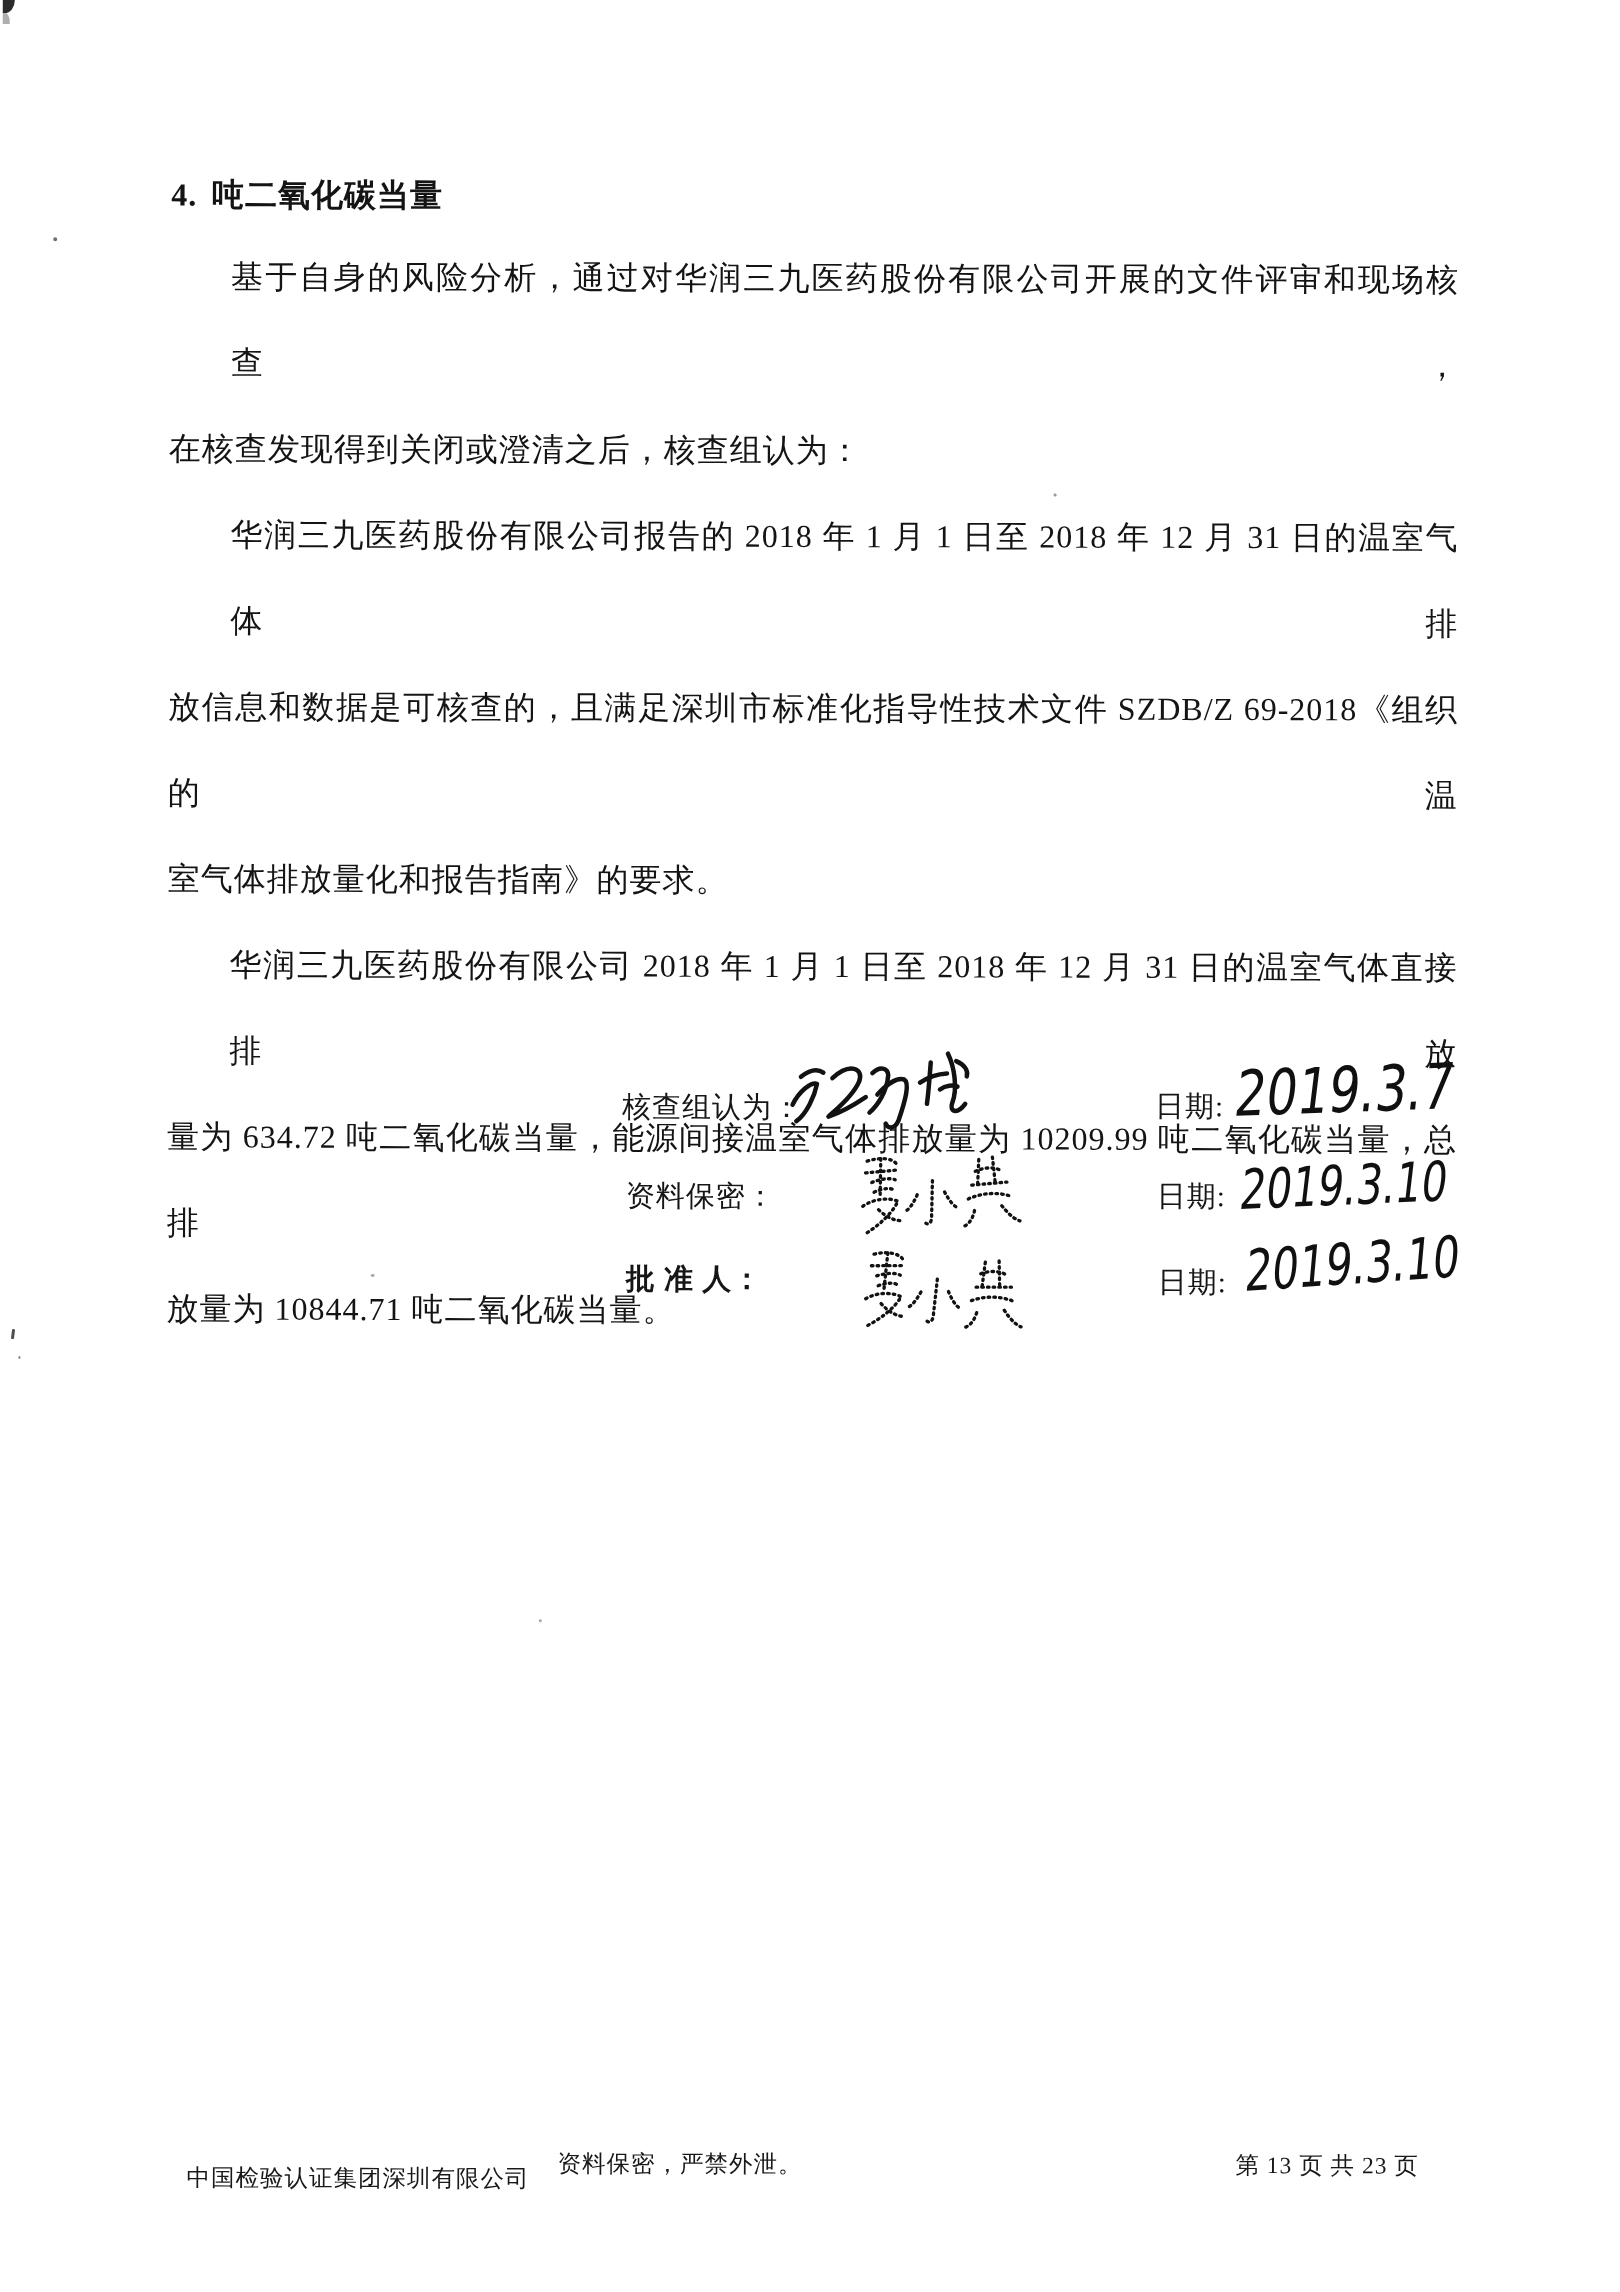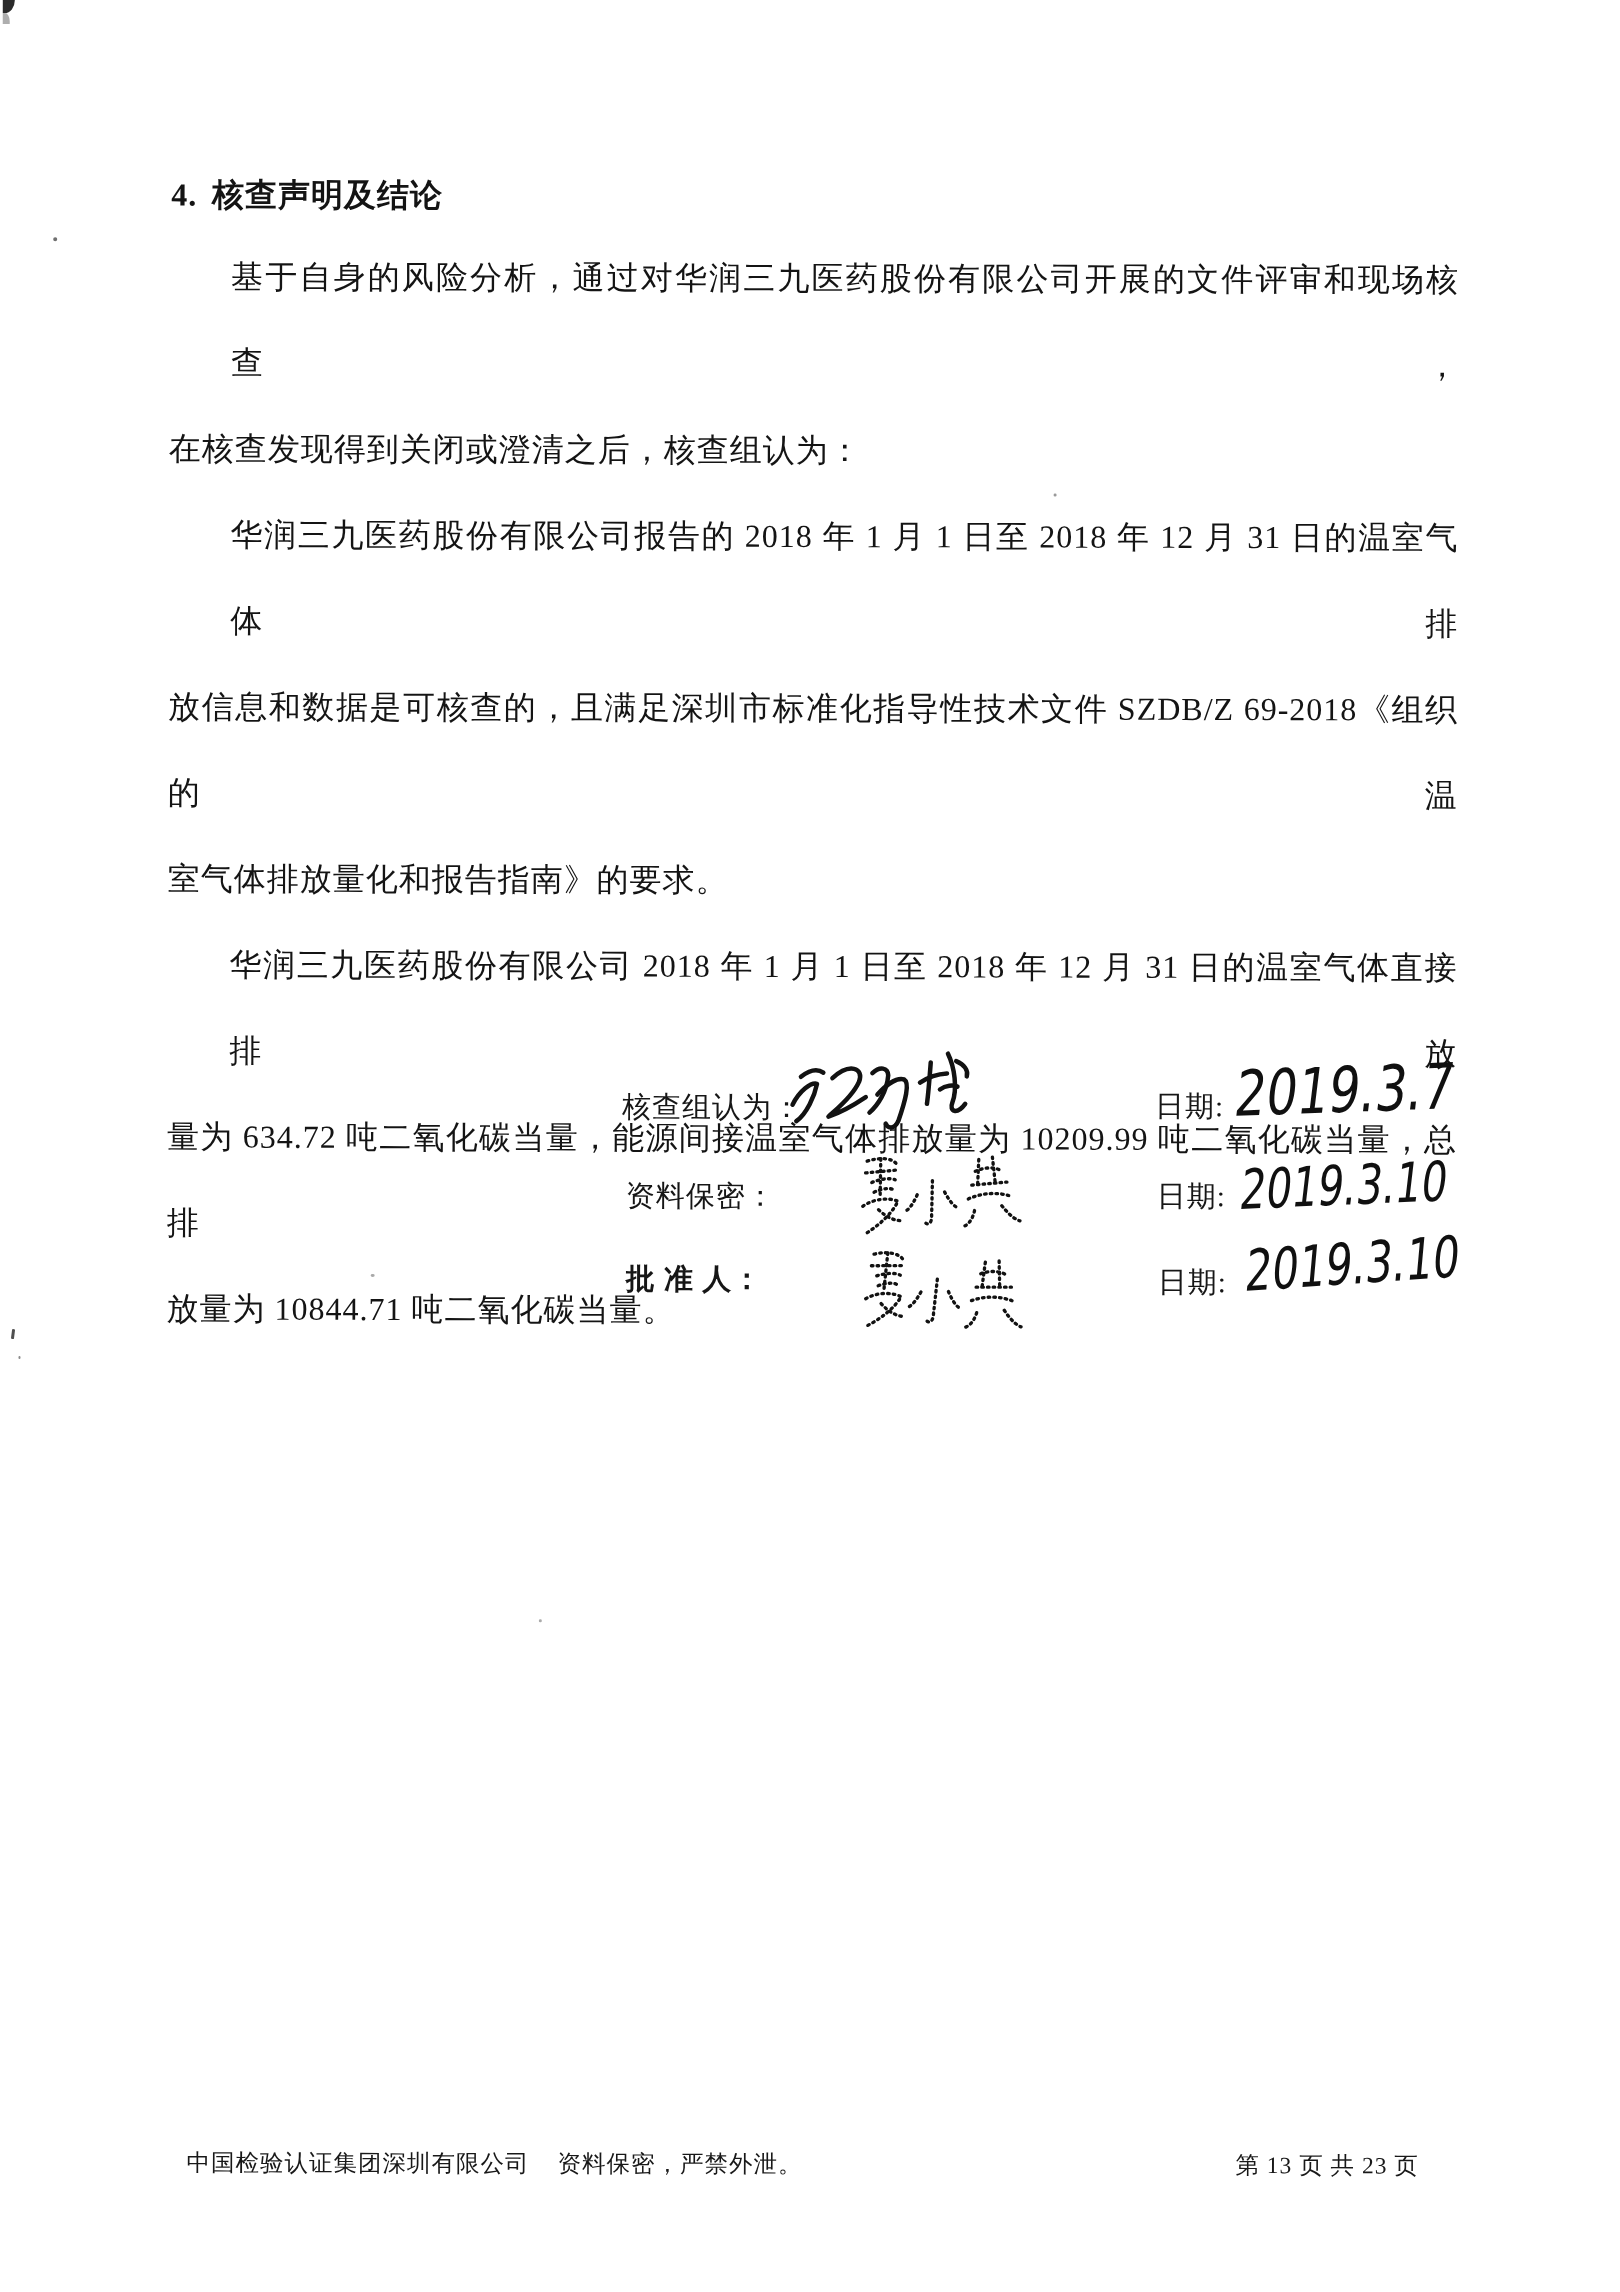"核查声明及结论" span { text: 核查声明及结论 -> 吨二氧化碳当量 }
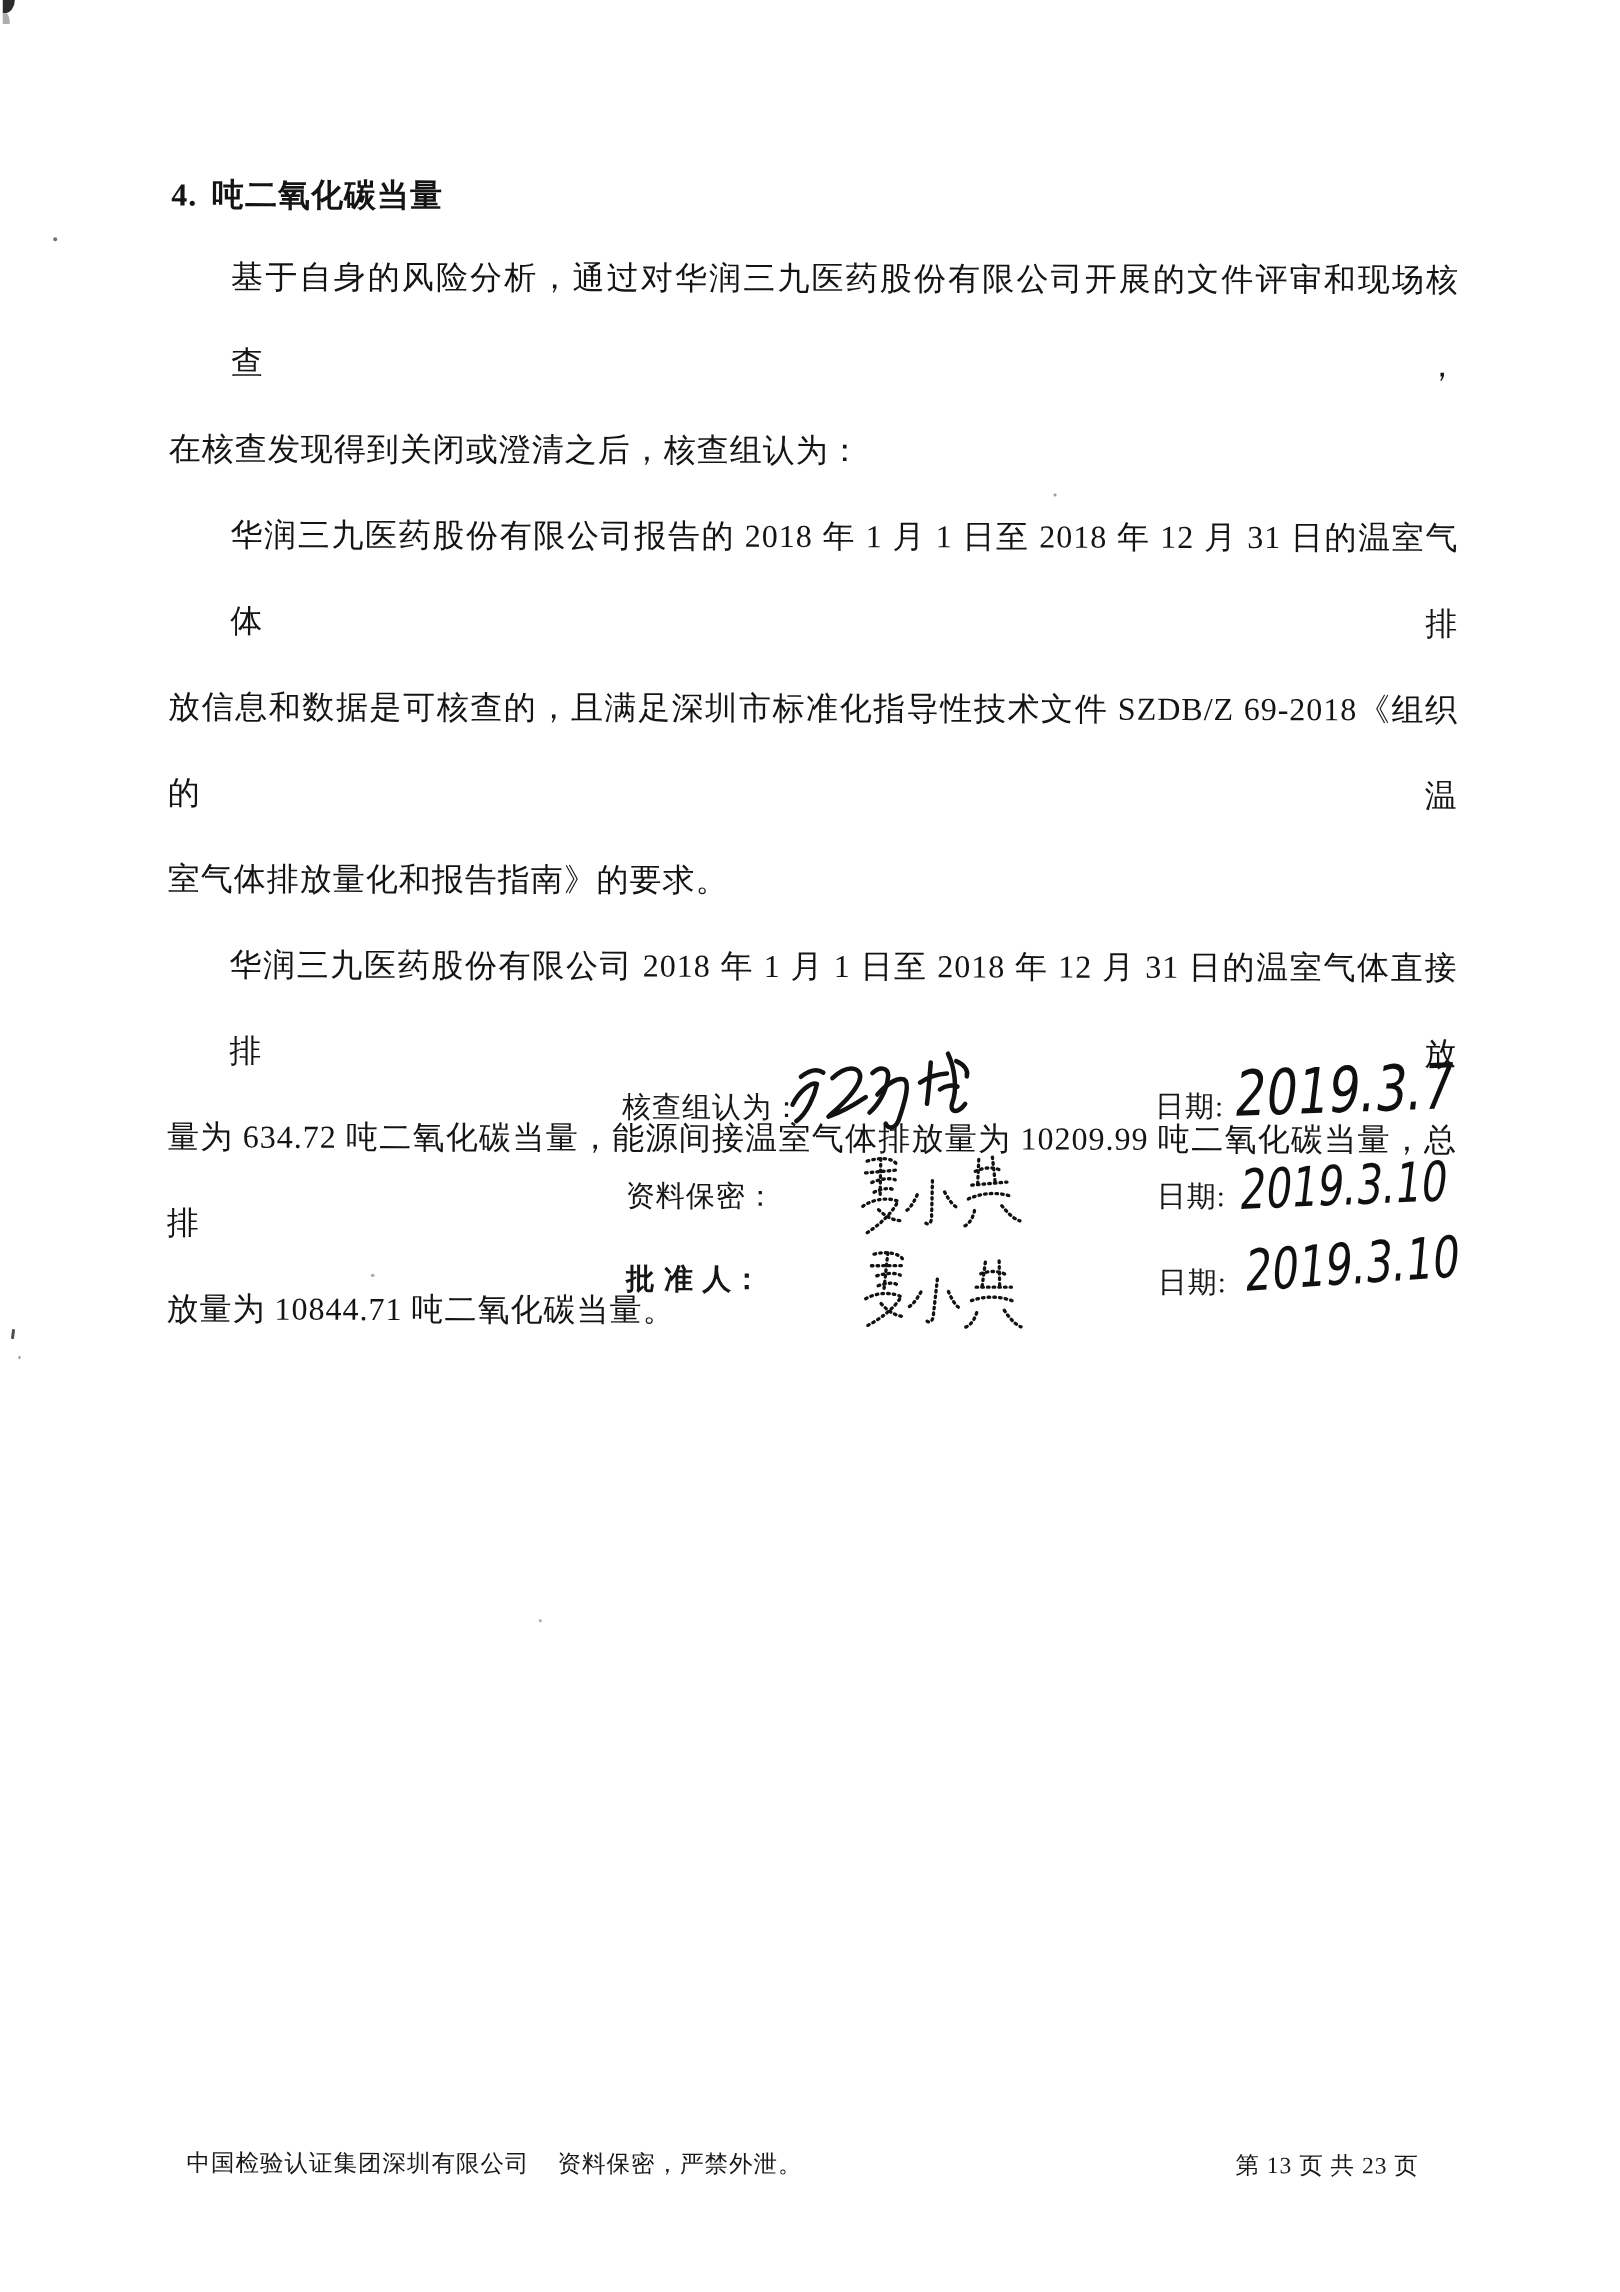"中国检验认证集团深圳有限公司" .f-company { margin-top: none -> 15px }
